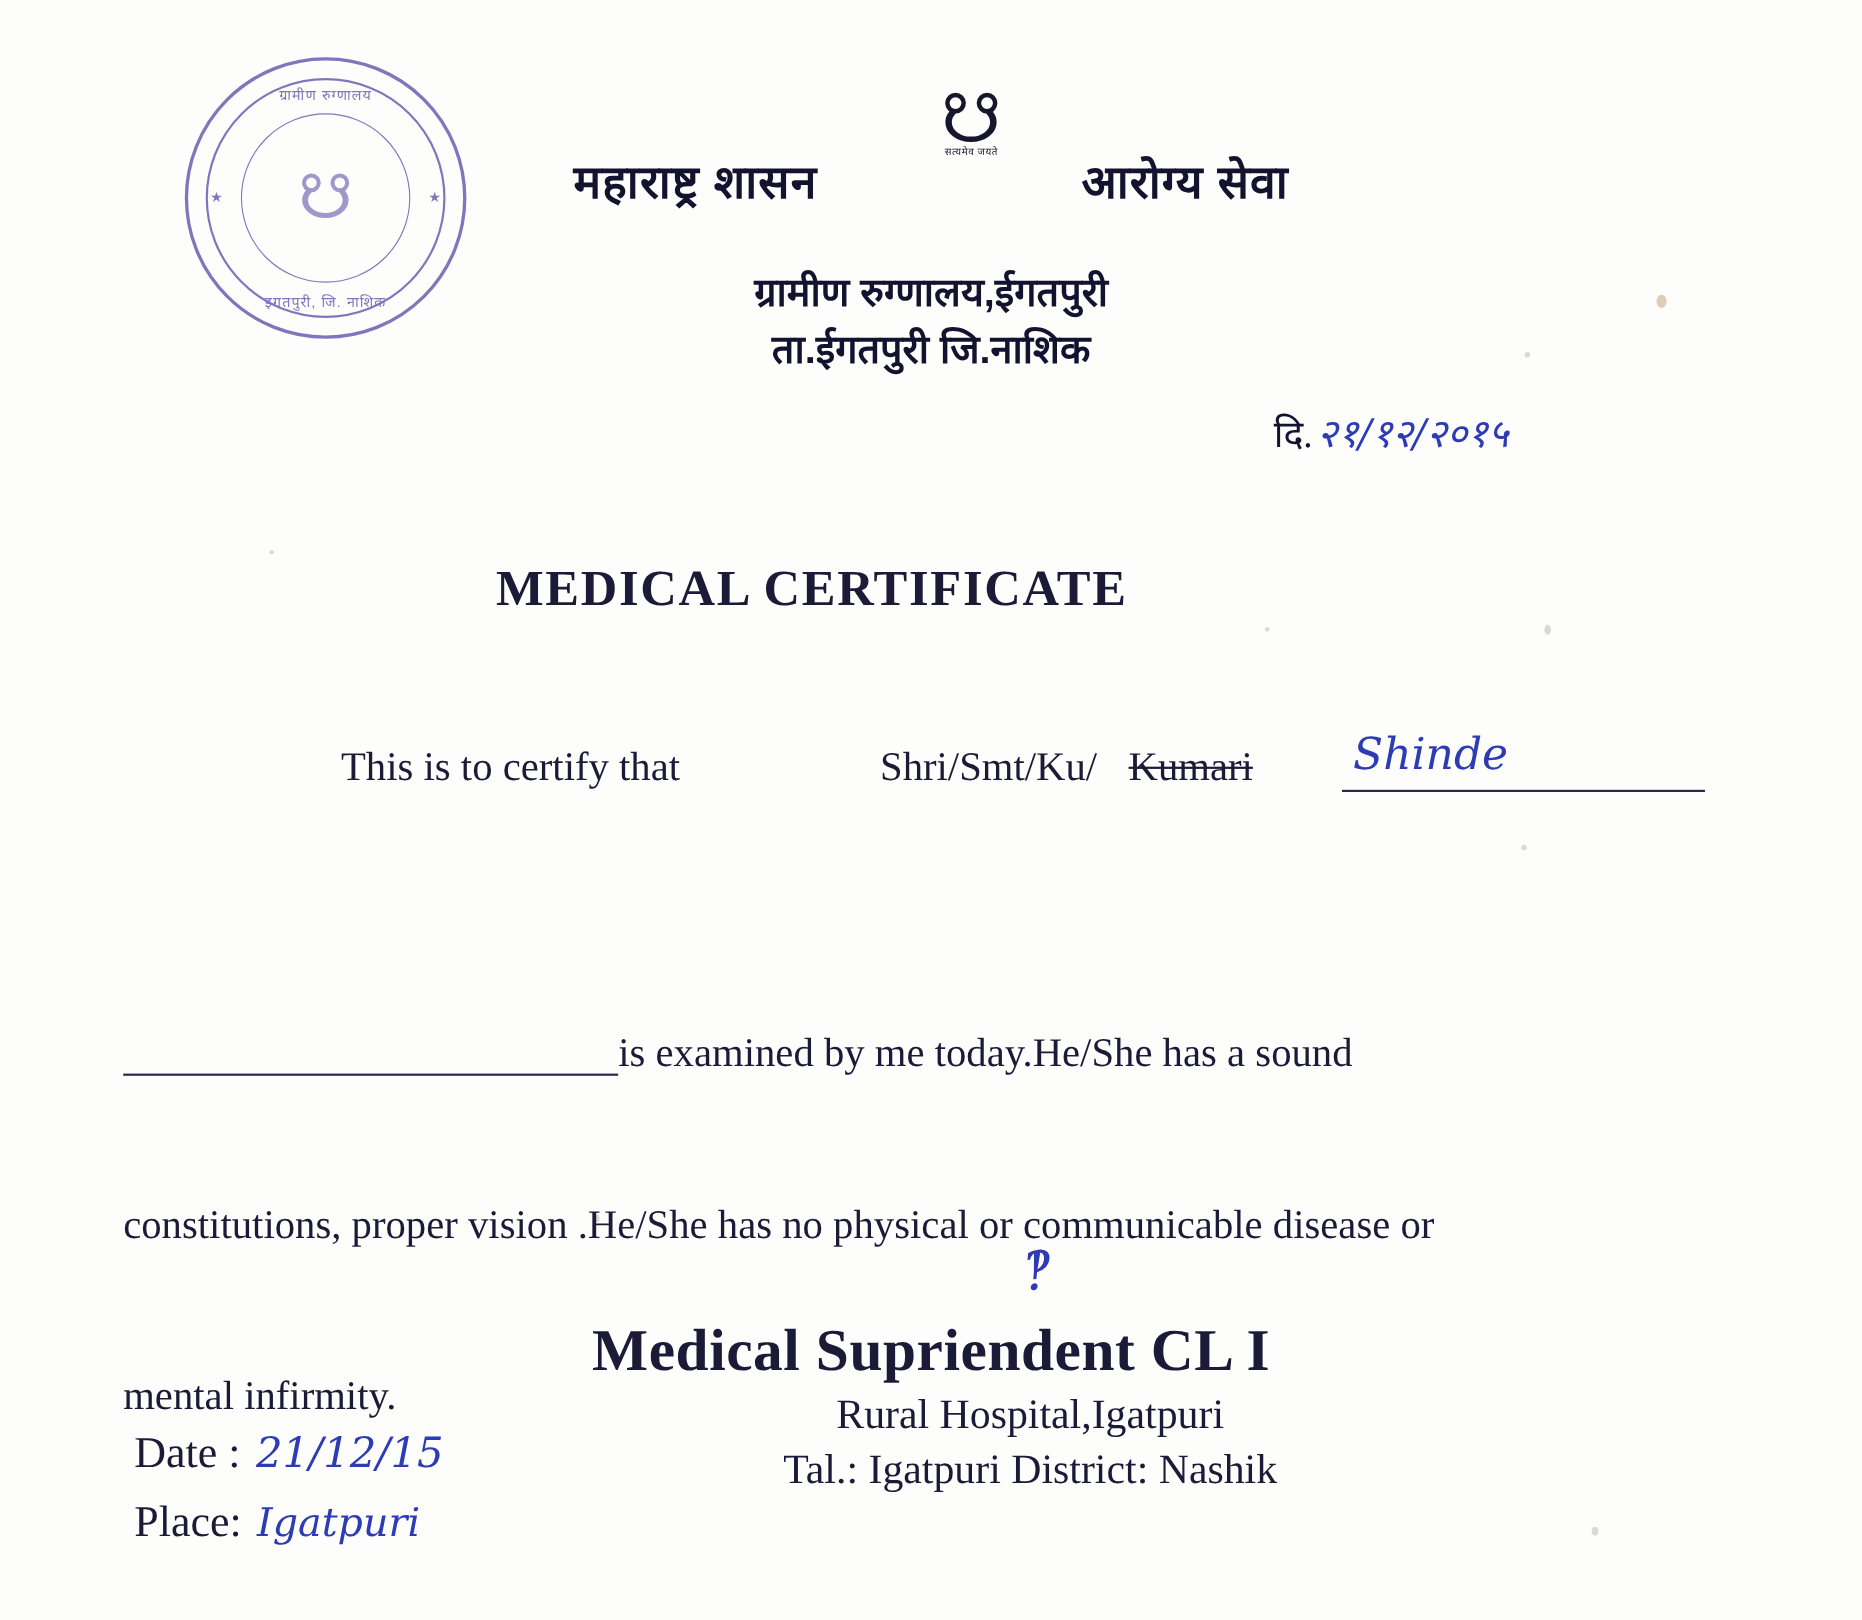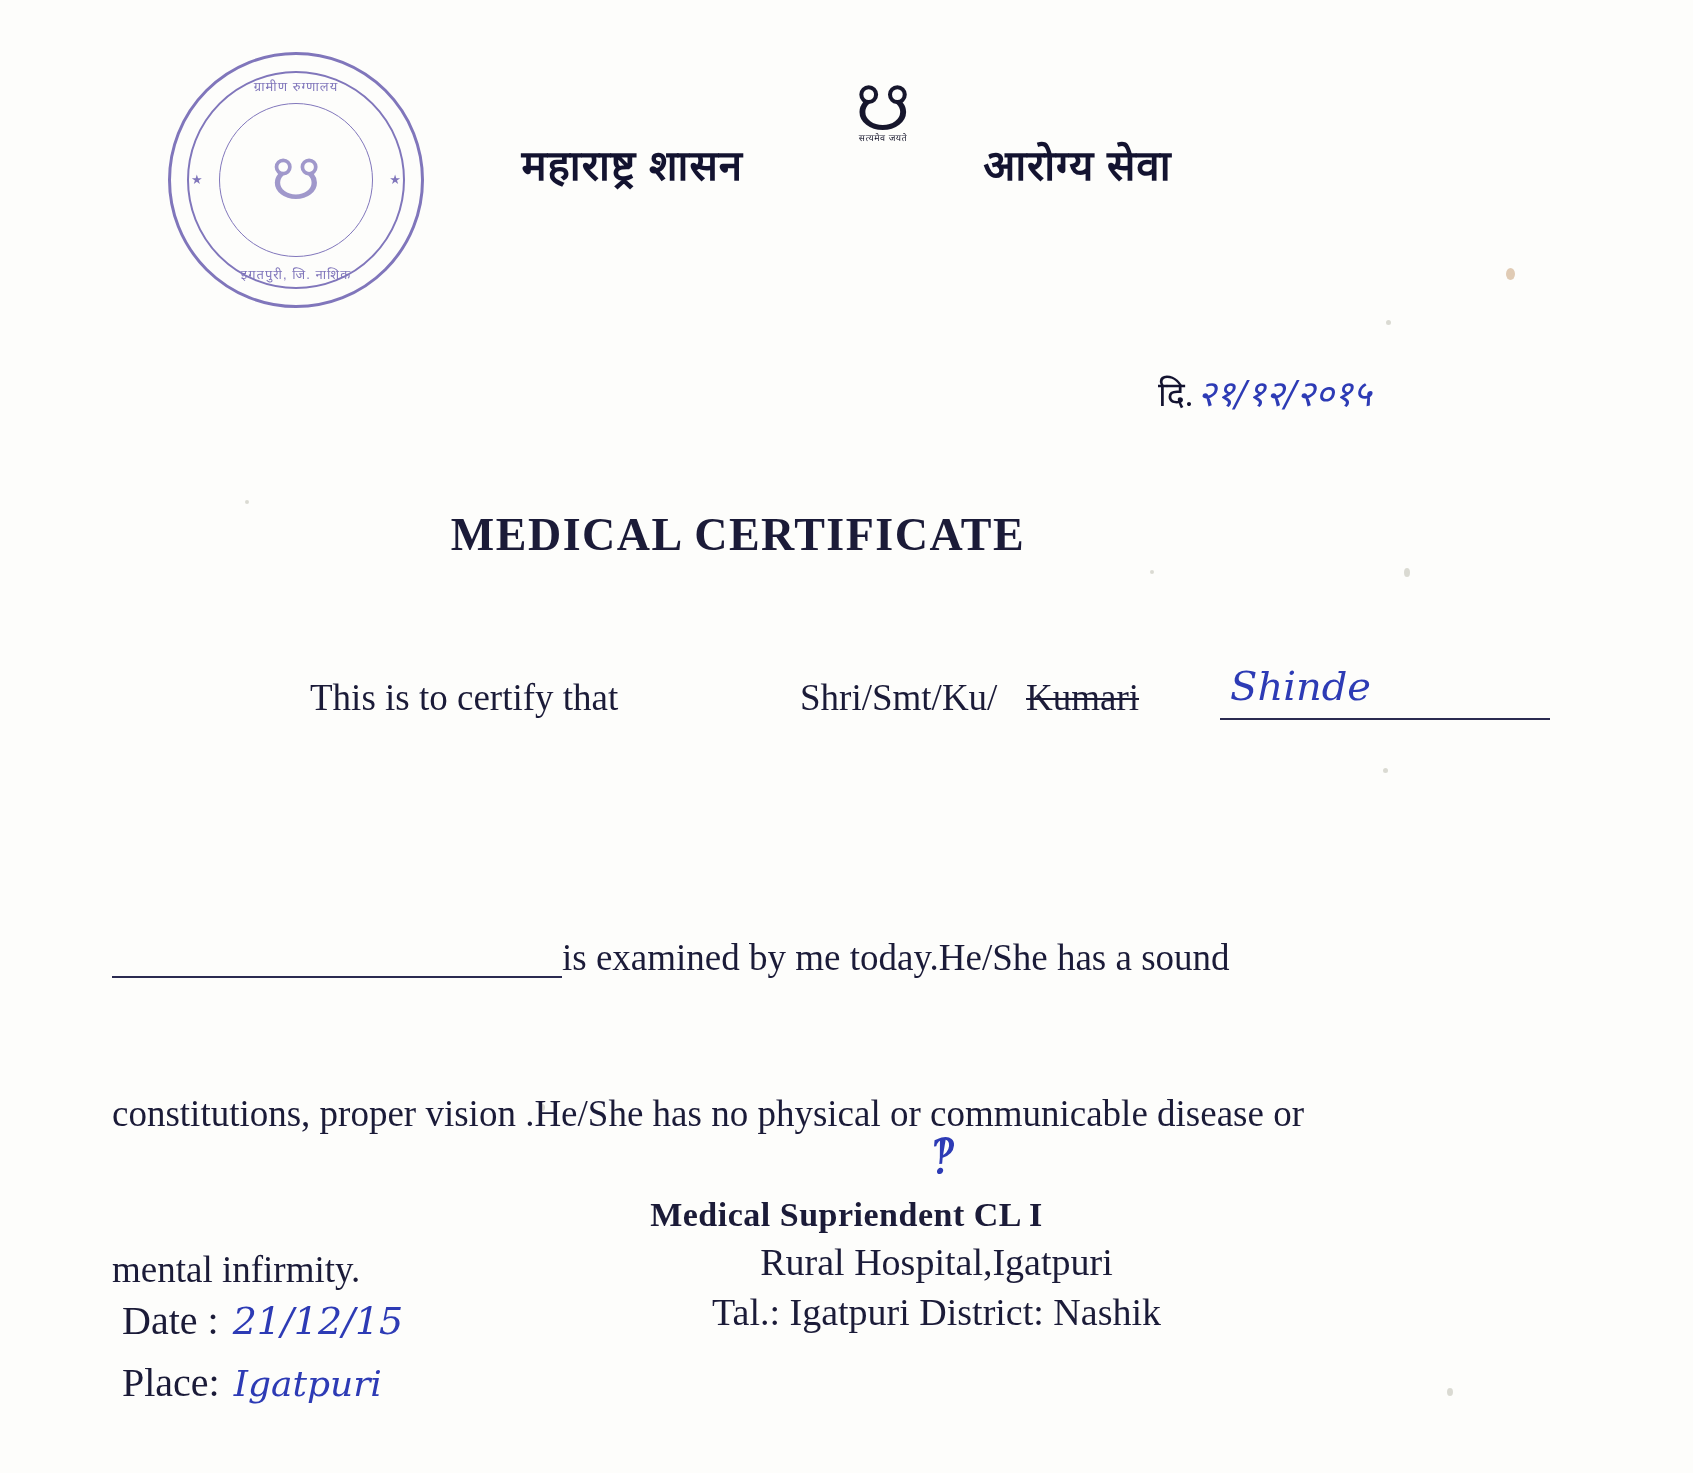"ग्रामीण रुग्णालय,ईगतपुरी" div.hdr-line2 { html: none -> <div>ग्रामीण रुग्णालय,ईगतपुरी</div> }
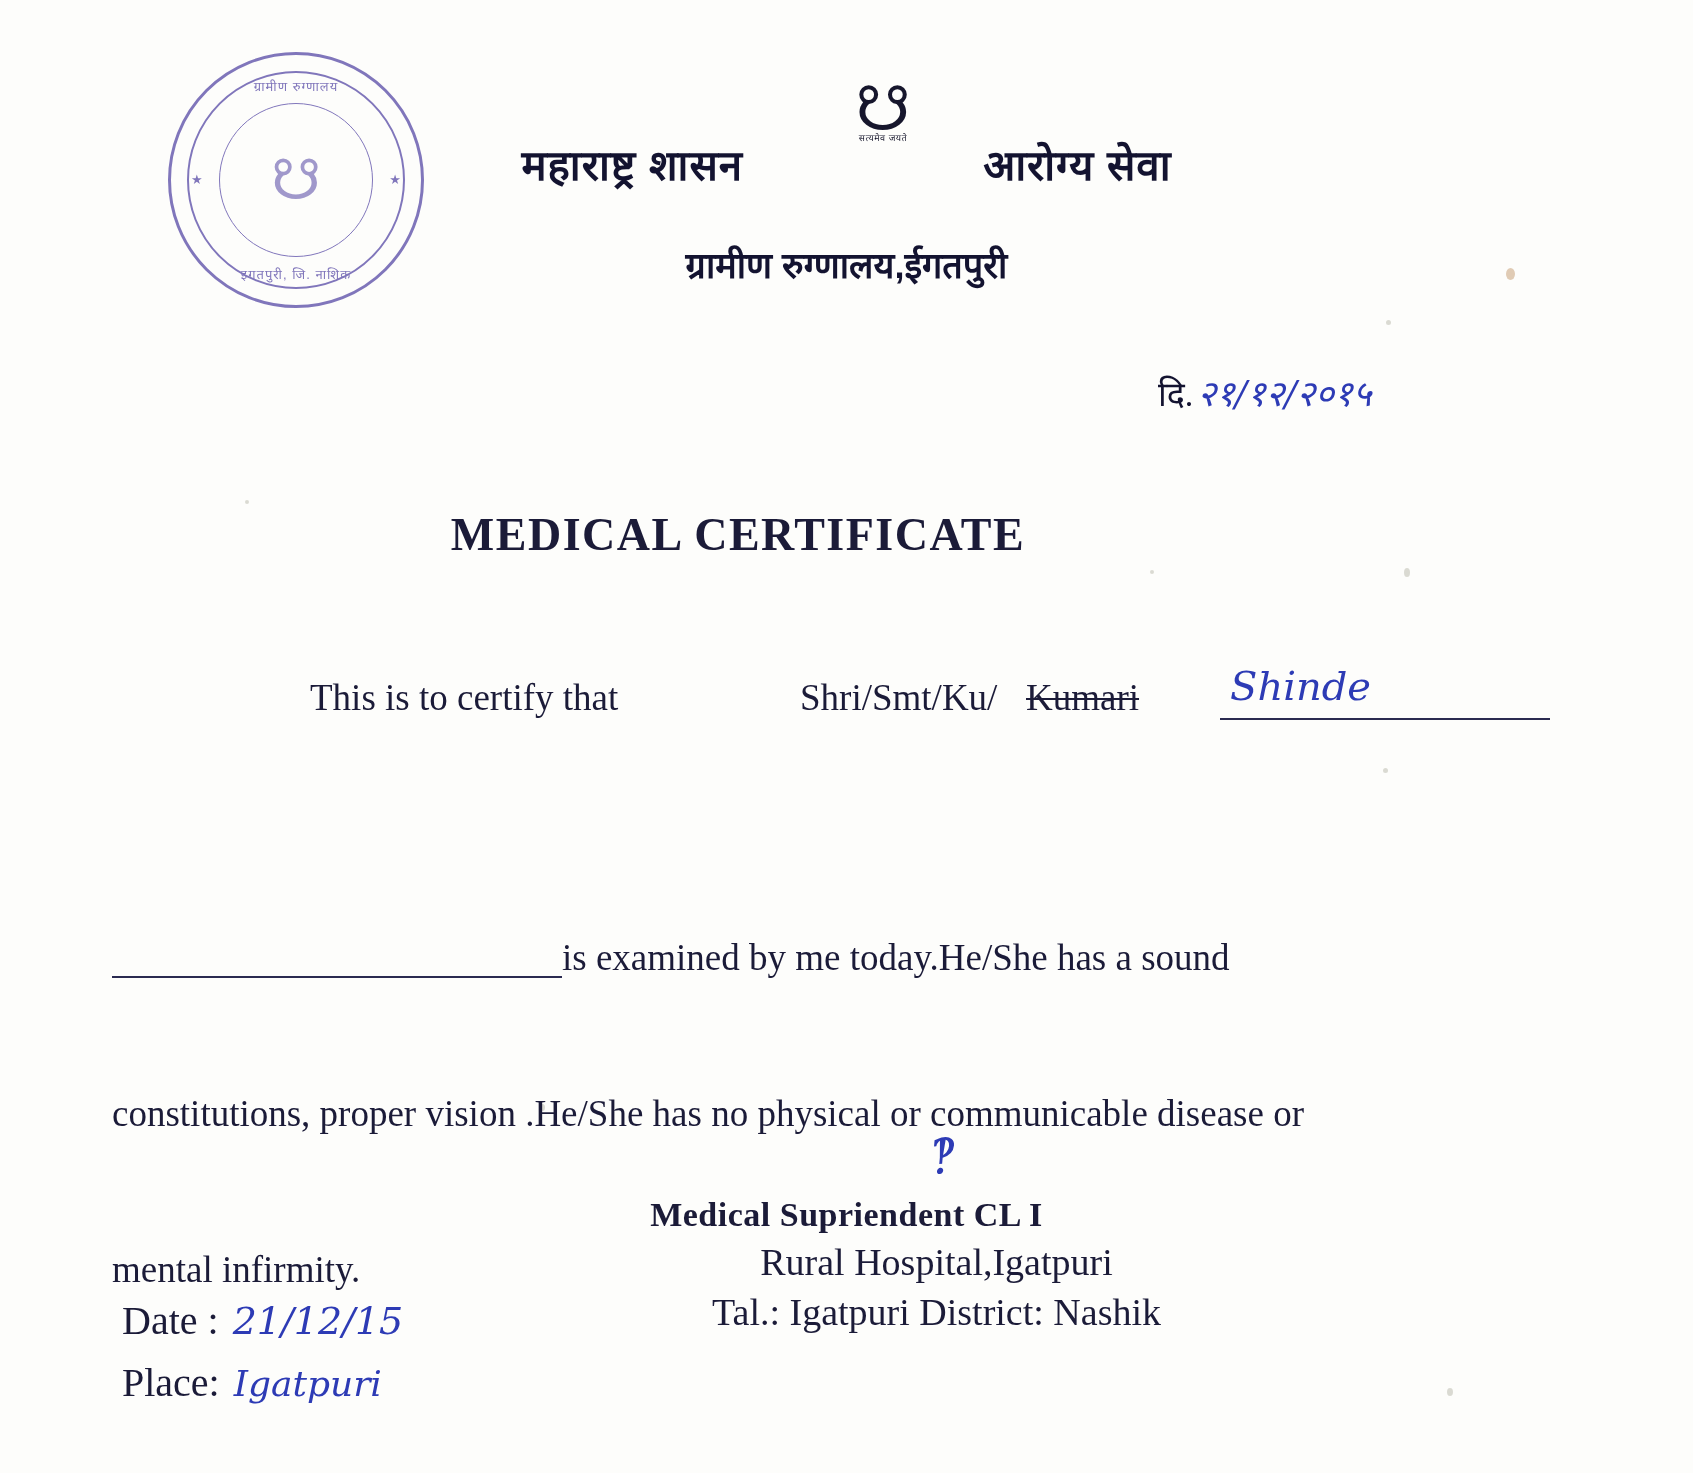"ता.ईगतपुरी जि.नाशिक" div.hdr-line3 { html: none -> <div>ता.ईगतपुरी जि.नाशिक</div> }
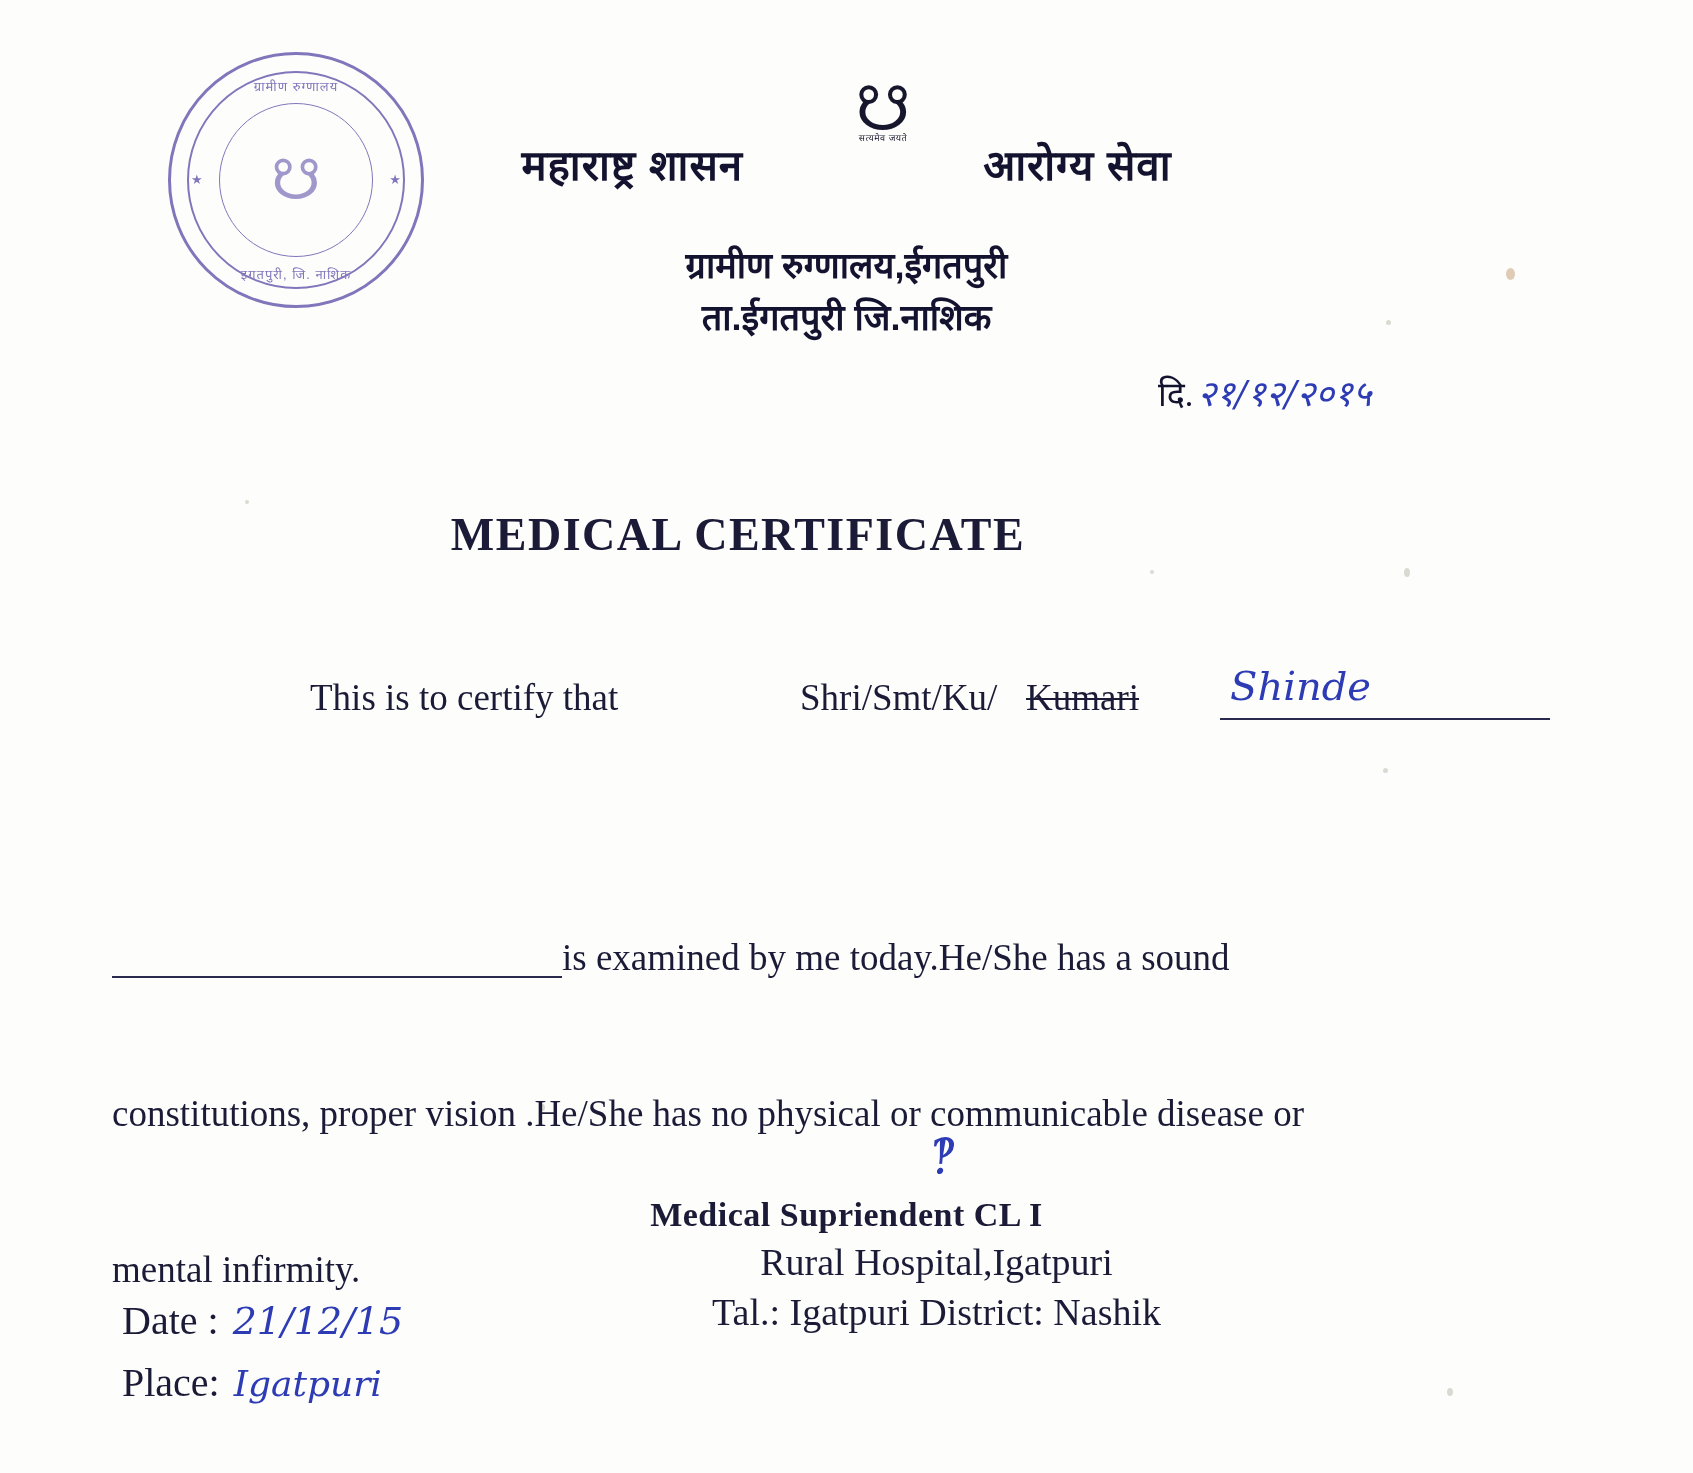"Medical Supriendent CL I" .footer .l1 { font-size: 34px -> 54px }
